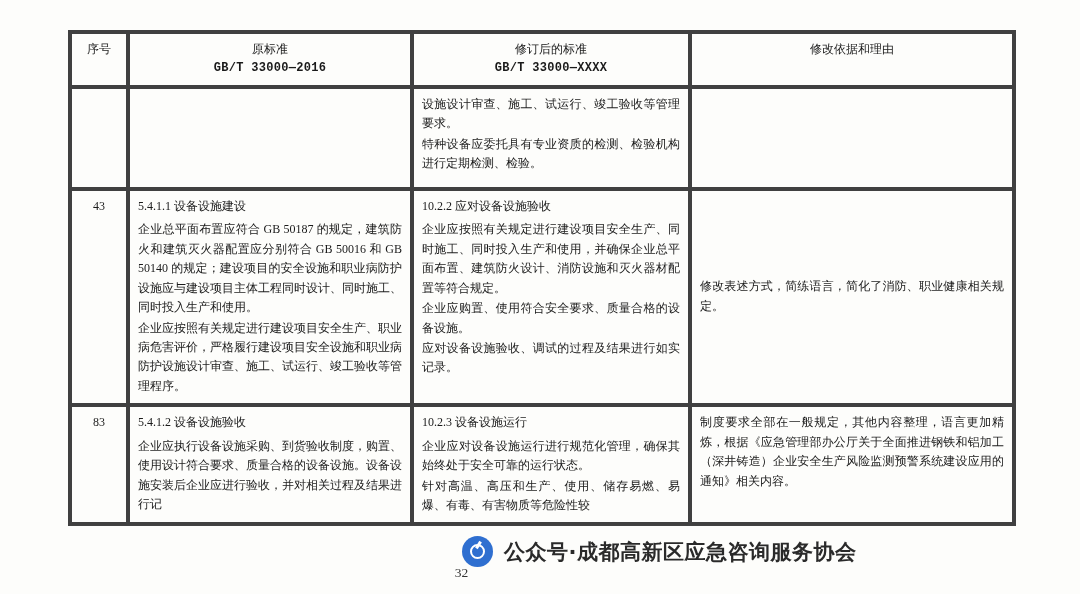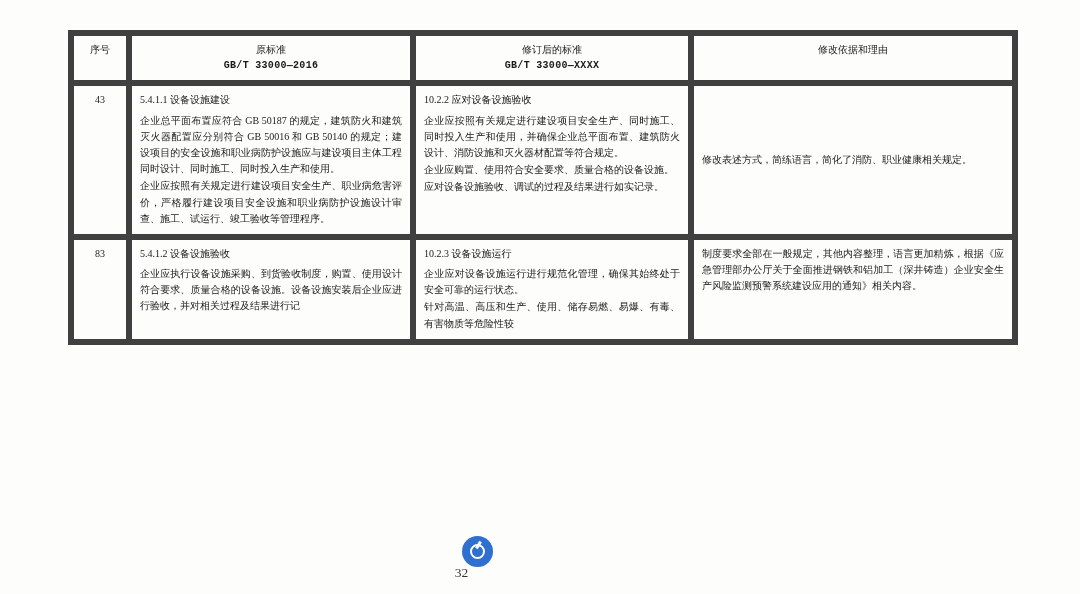"序号" .doc-table td, .doc-table th { border: 6px solid #404040 -> 4px solid #404040; font-size: 10px -> 12px }
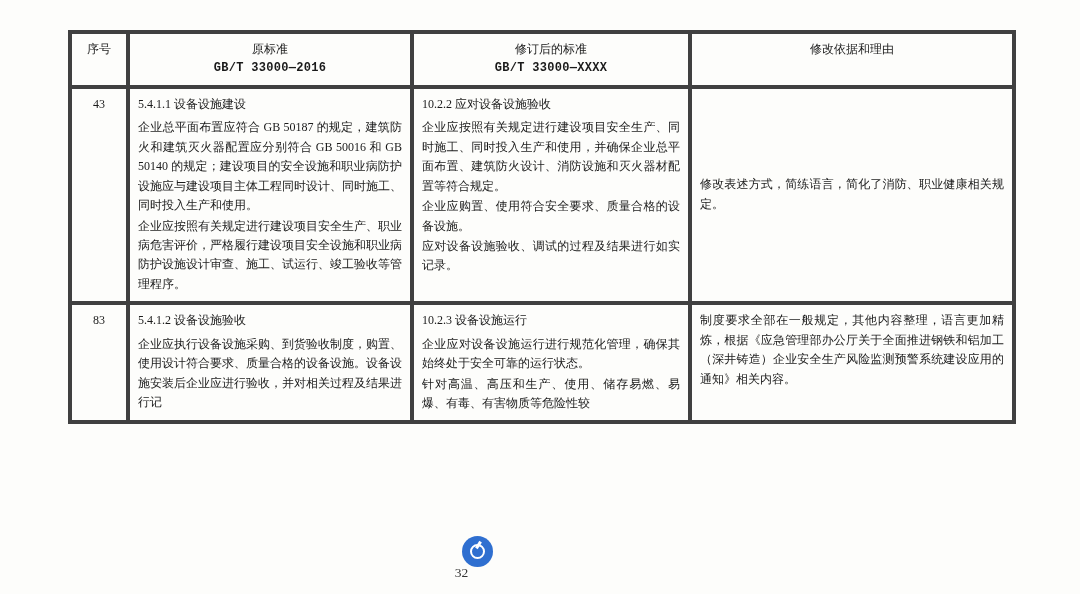"设施设计审查、施工、试运行、竣工验收等管理要求。" tr.row-top { html: none -> <tr> <td></td> <td></td> <td> <p>设施设计审查、施工、试运行、竣工验收等管理要求。</p> <p>特种设备应委托具有专业资质的检测、检验机构进行定期检测、检验。</p> </td> <td></td> </tr> }
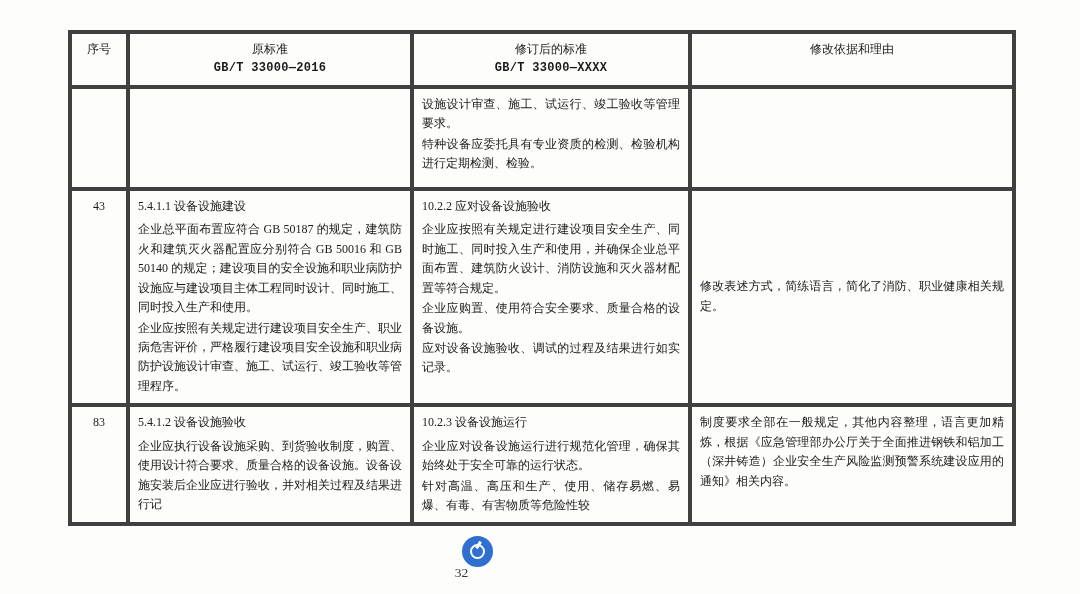"公众号·成都高新区应急咨询服务协会" div.wm-text { html: none -> <div>公众号·成都高新区应急咨询服务协会</div> }
